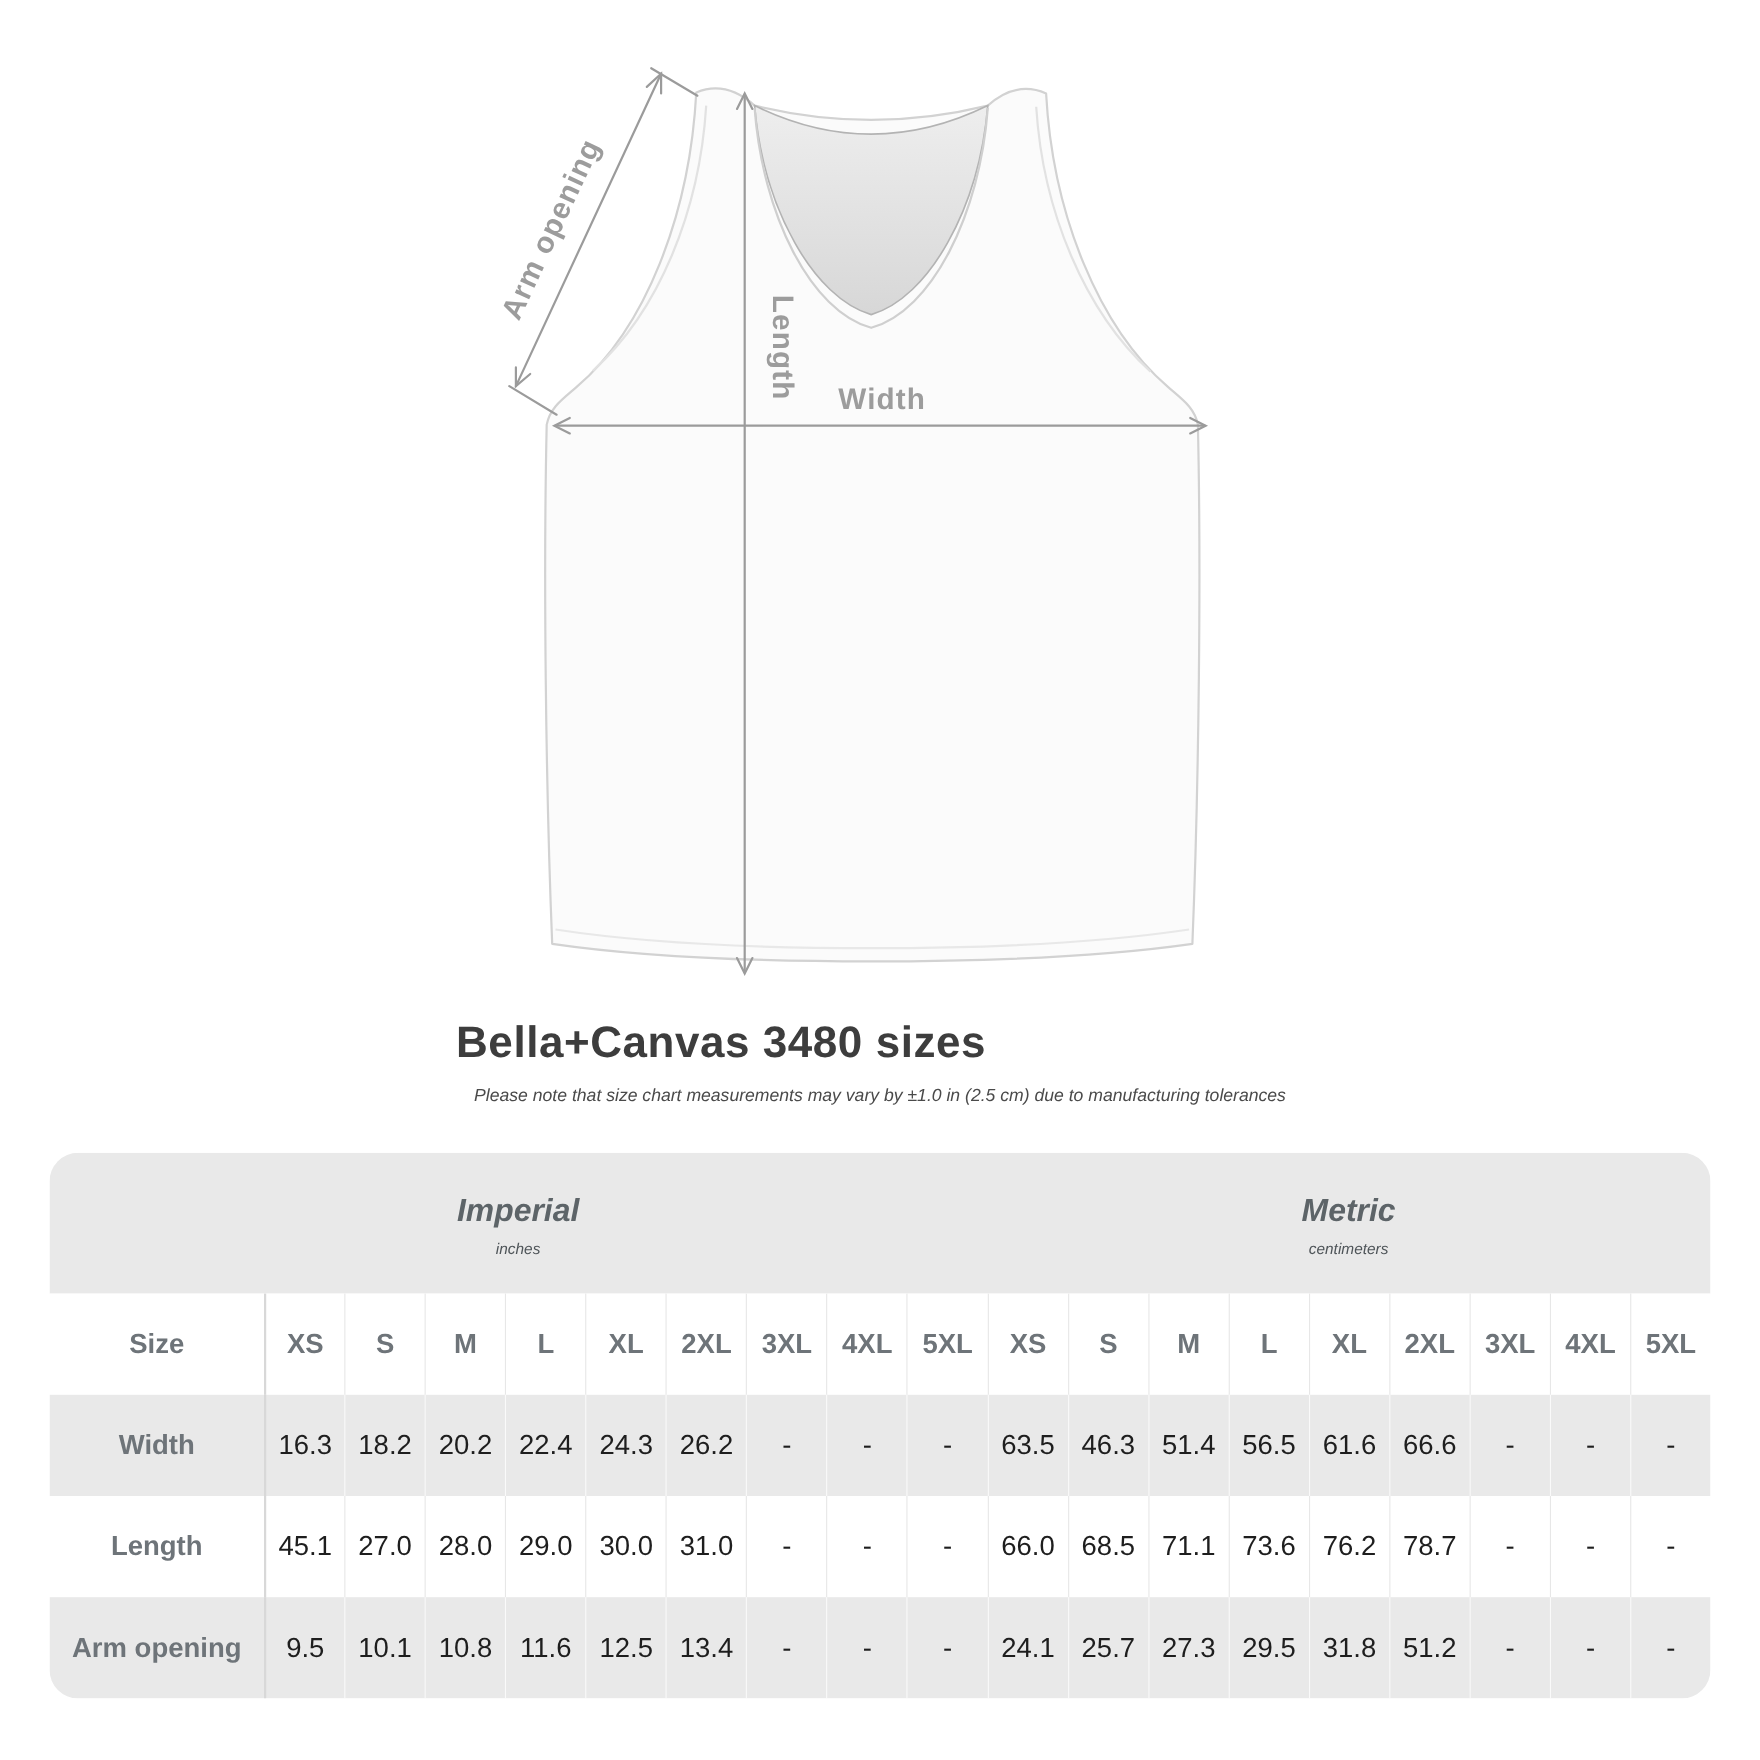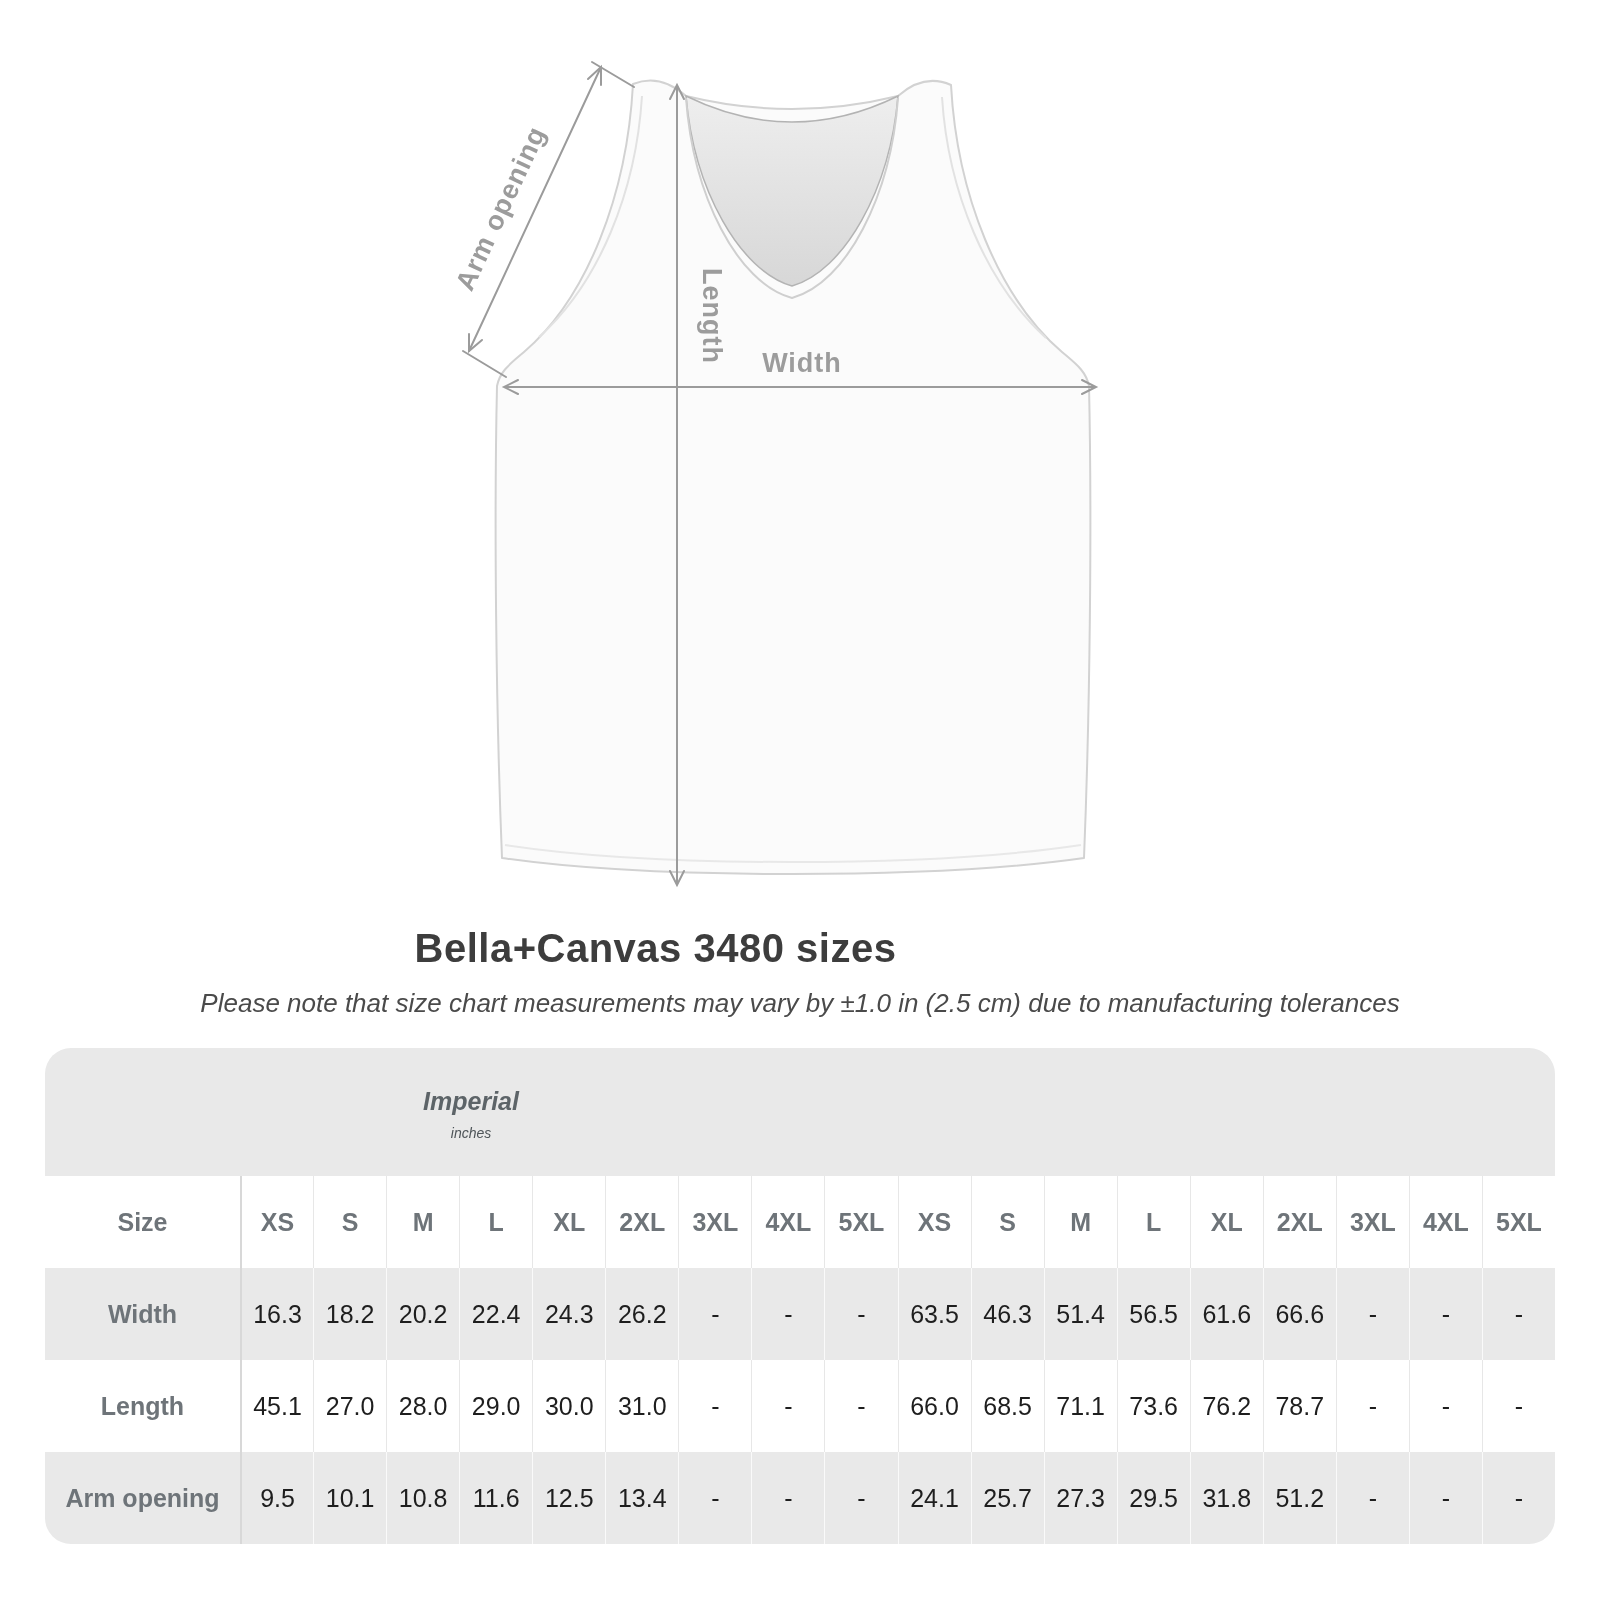"Please note that size chart" .subtitle { font-size: 26px -> 16px }
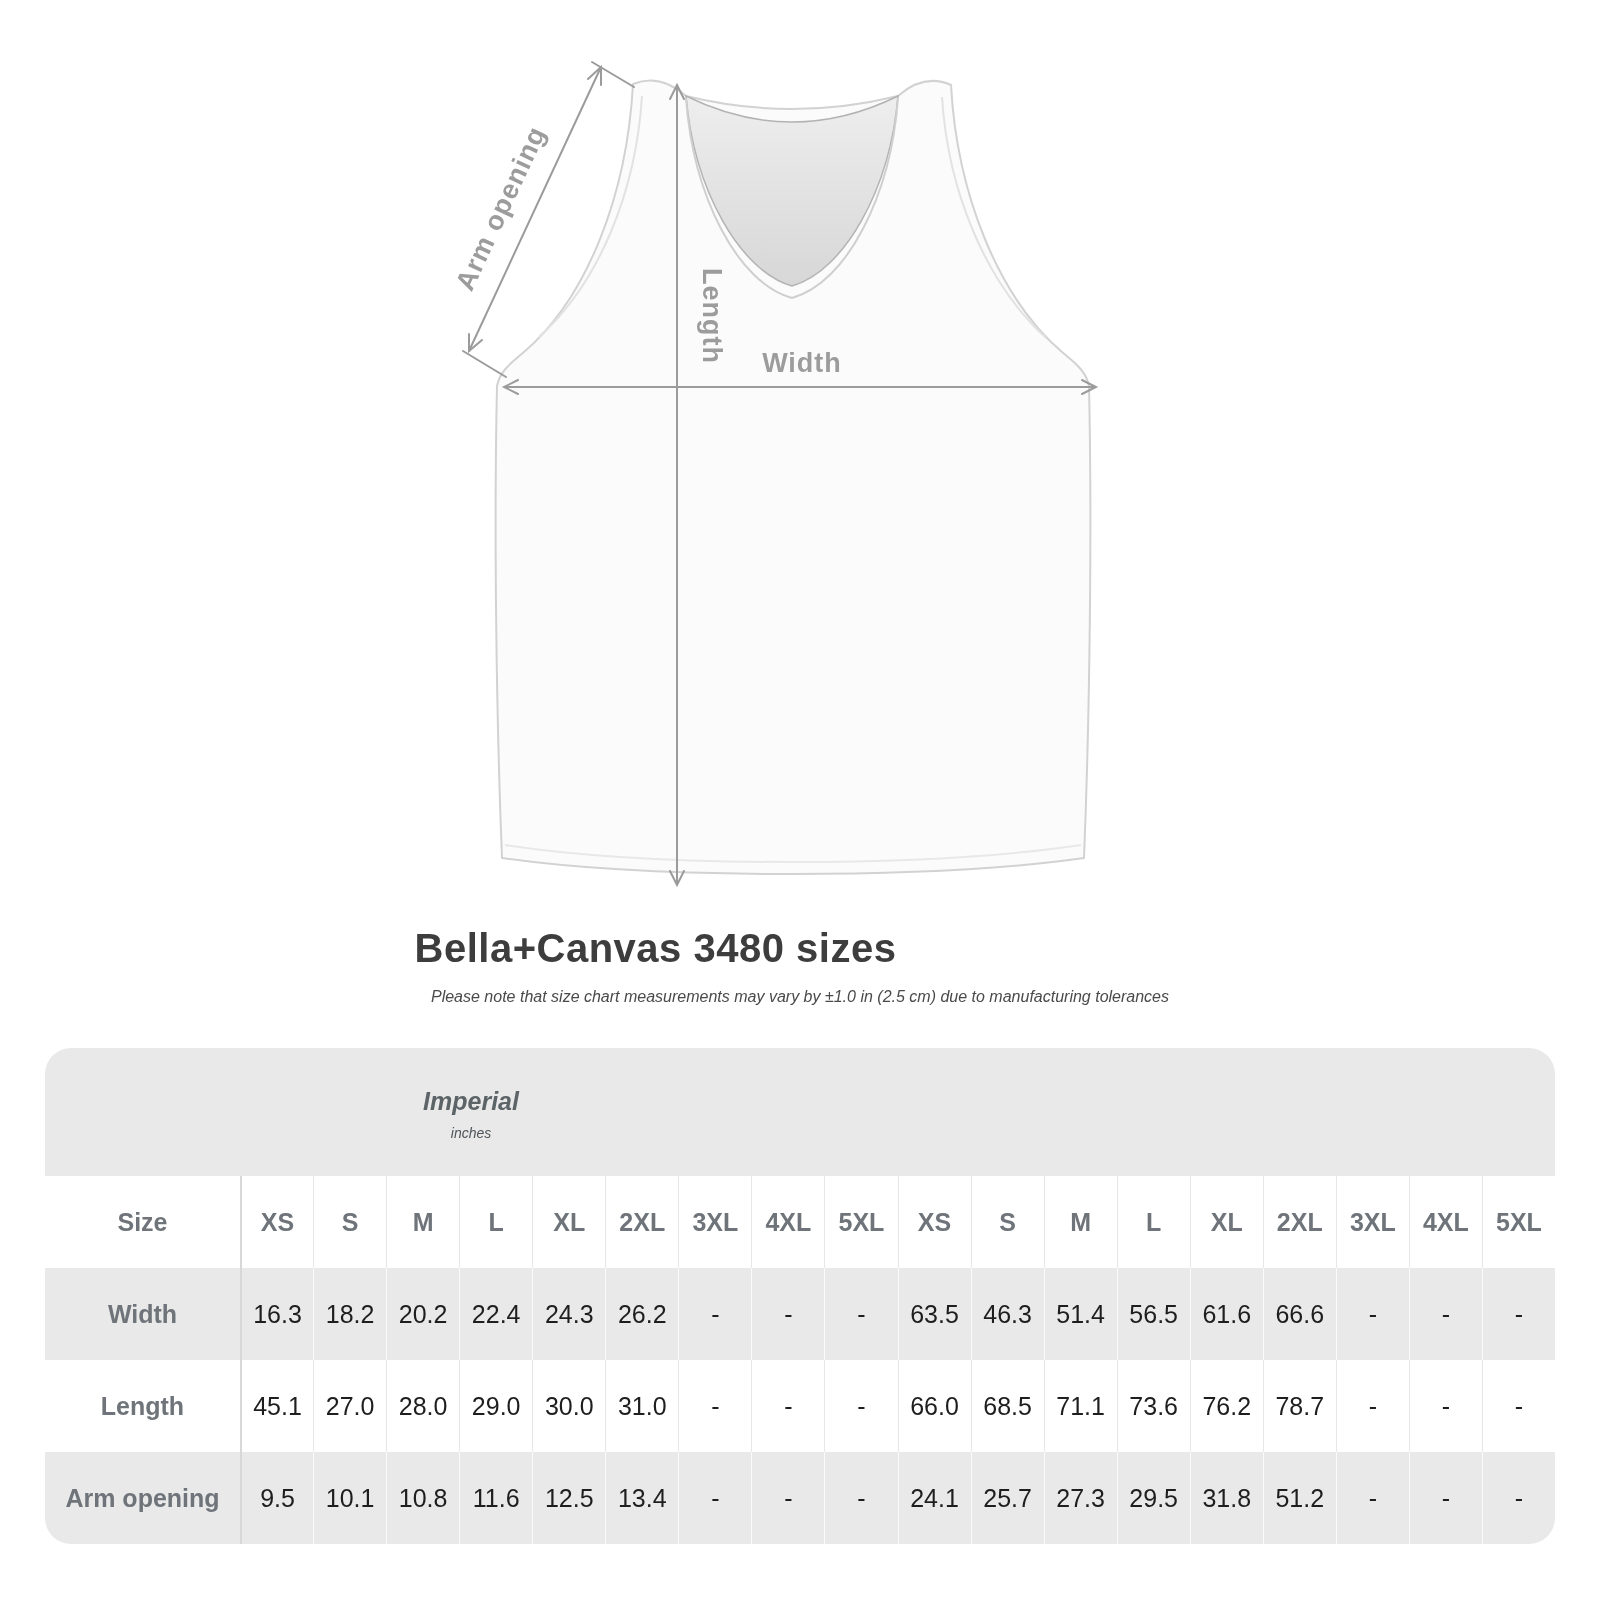"Imperial" .ug-name { font-size: 25px -> 29px }
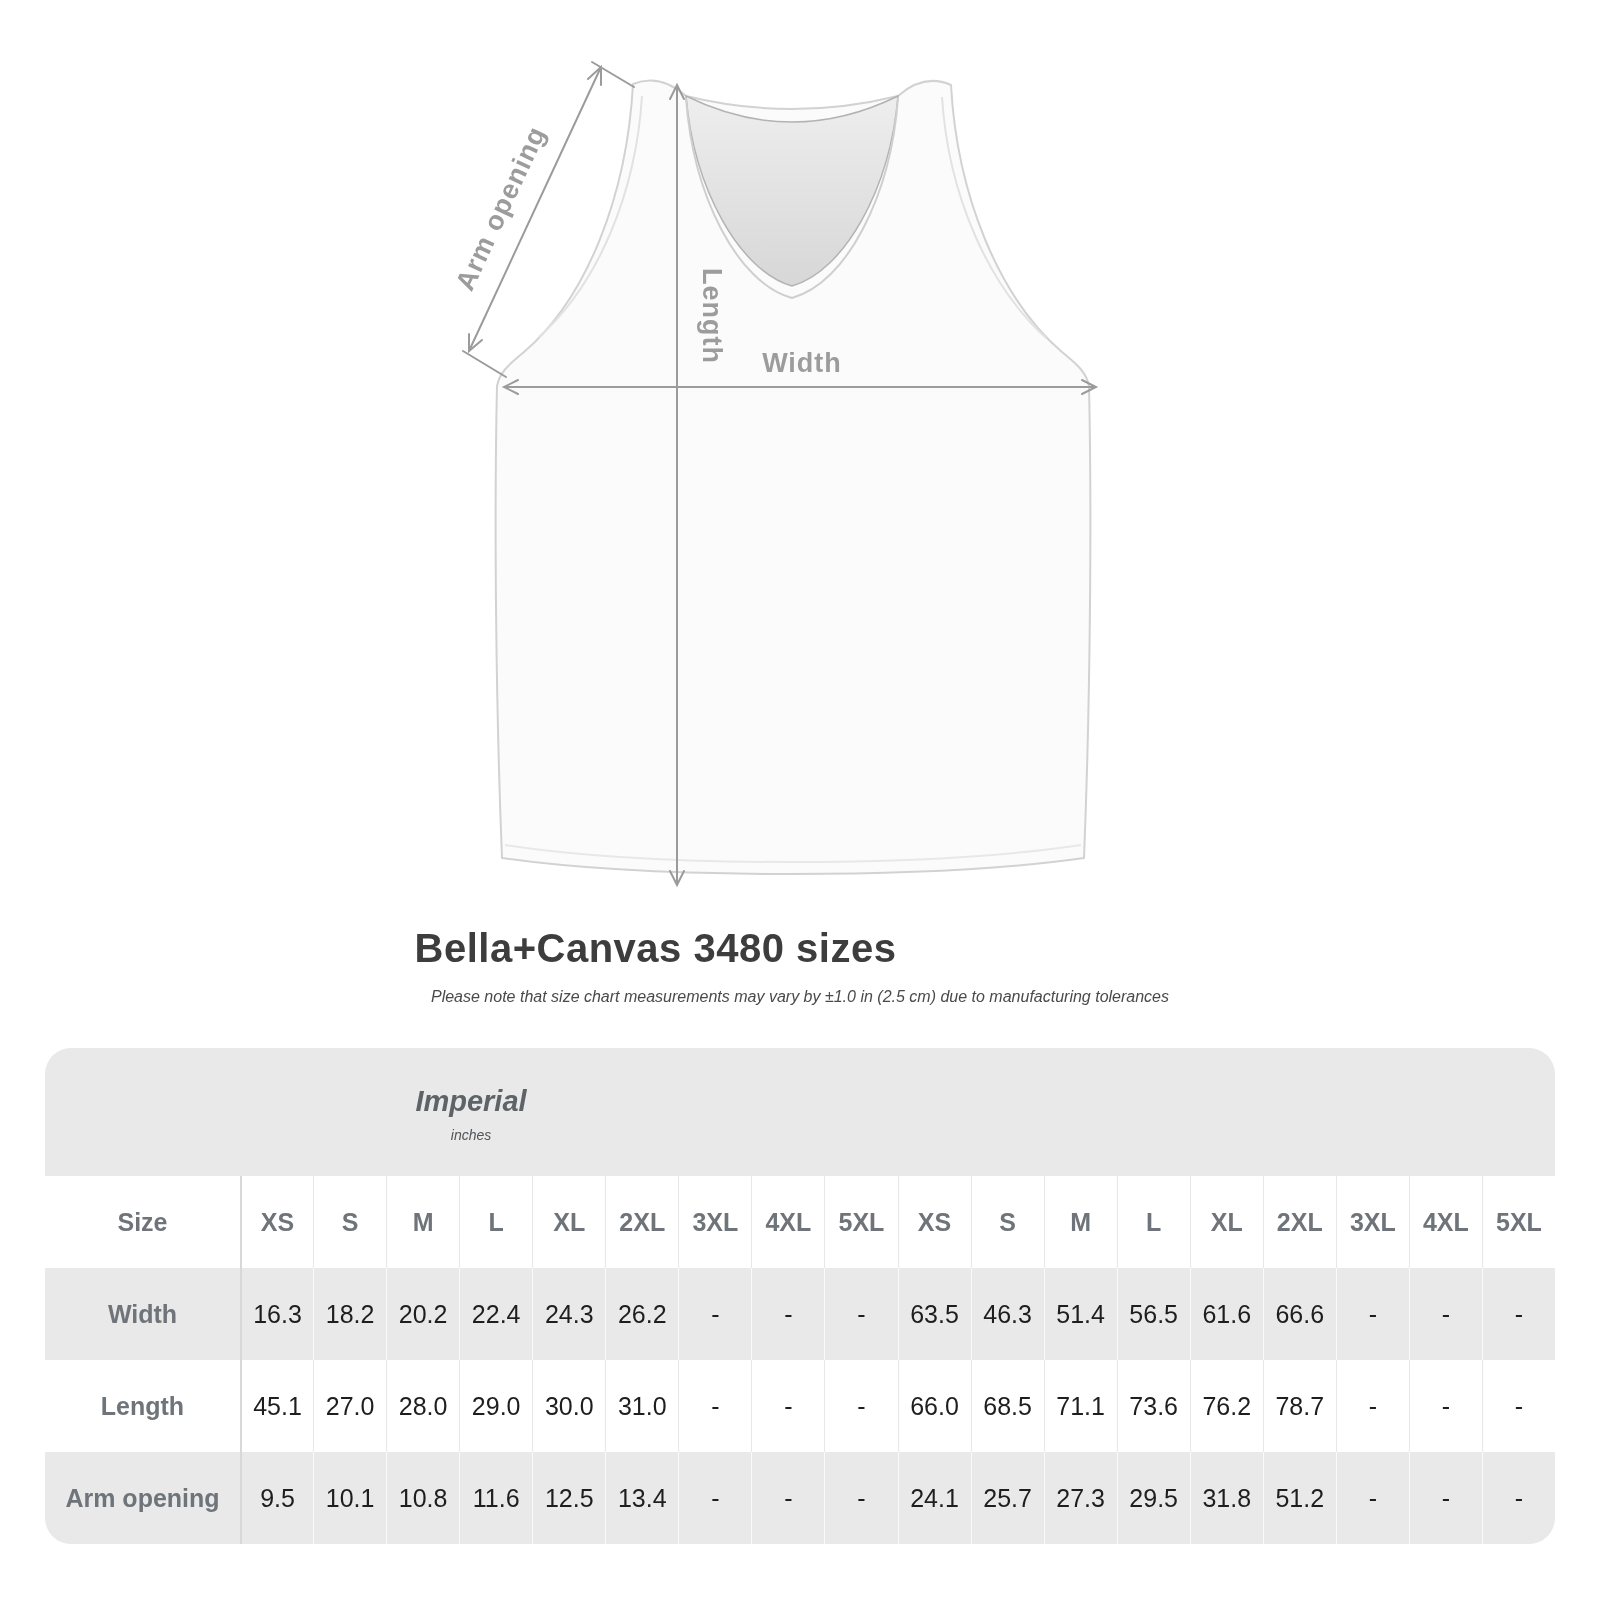"Metric" div.ug { html: none -> <div> <div>Metric</div> <div>centimeters</div> </div> }
